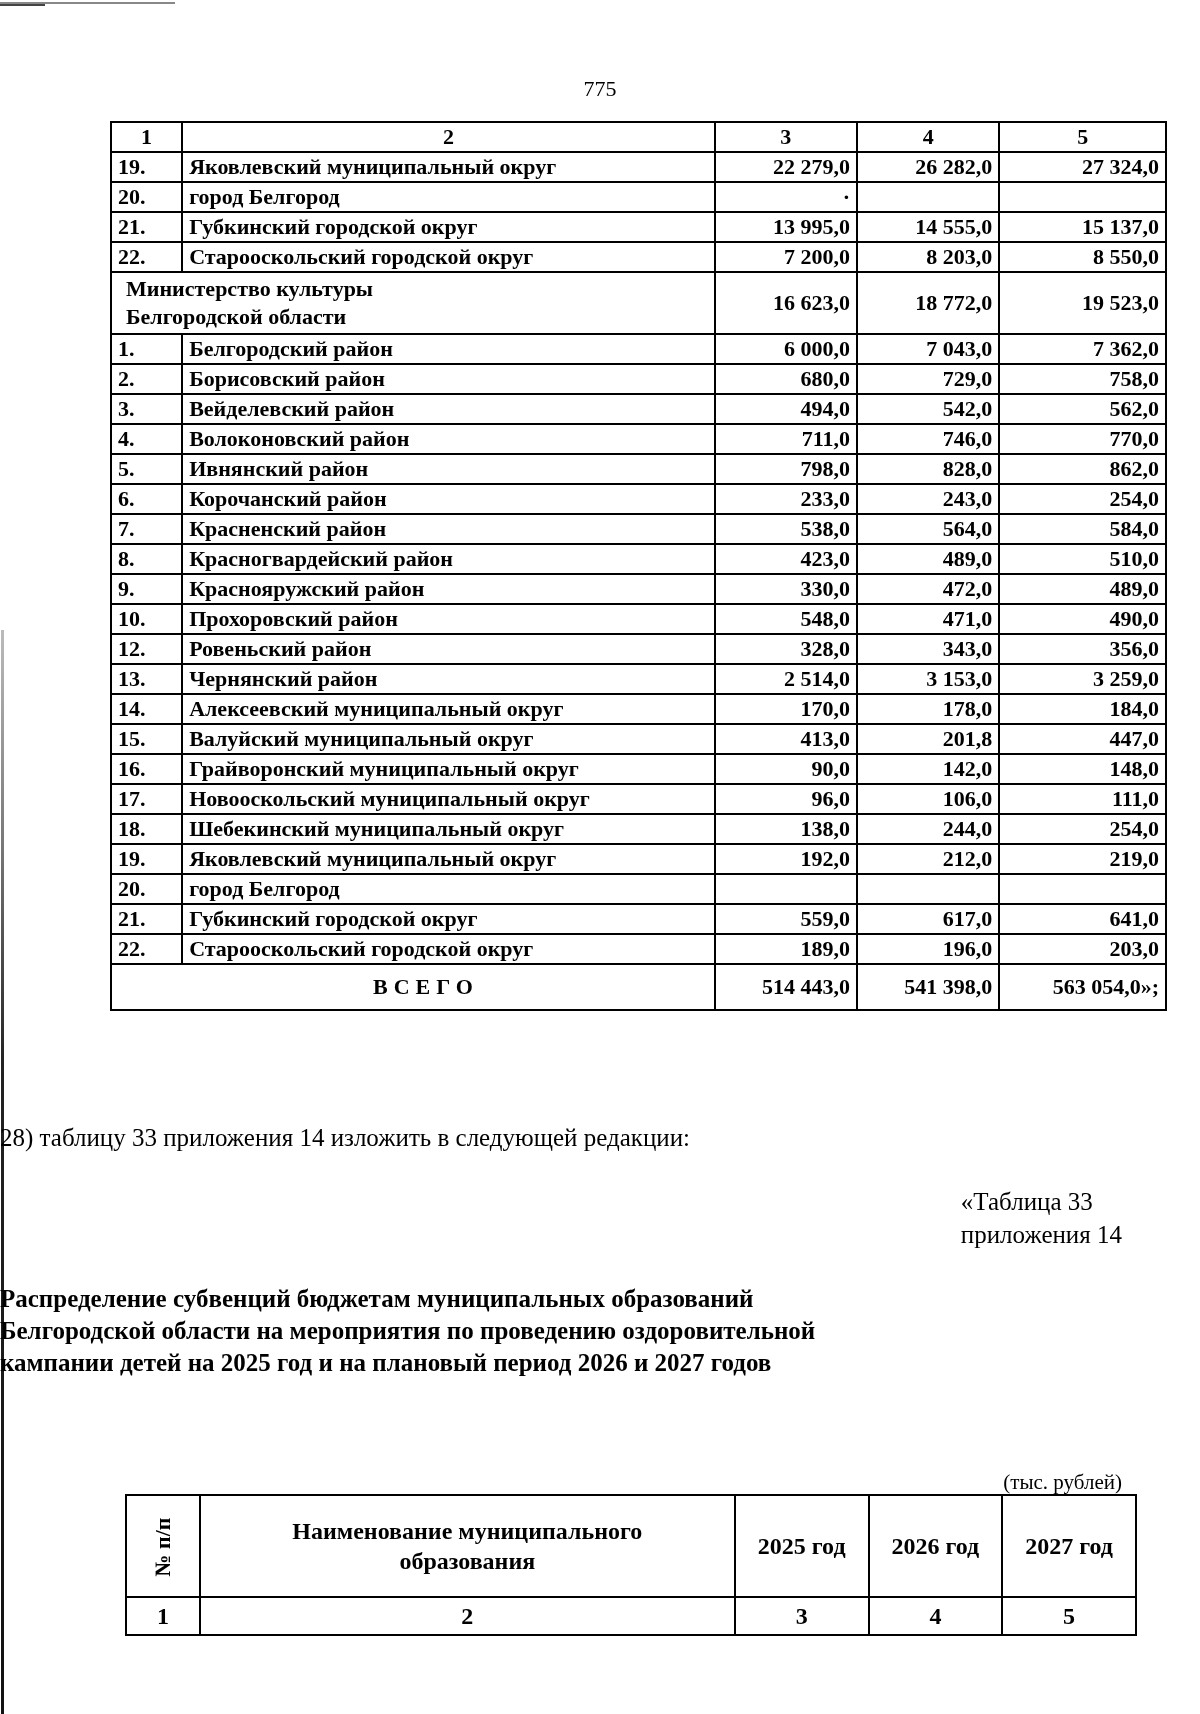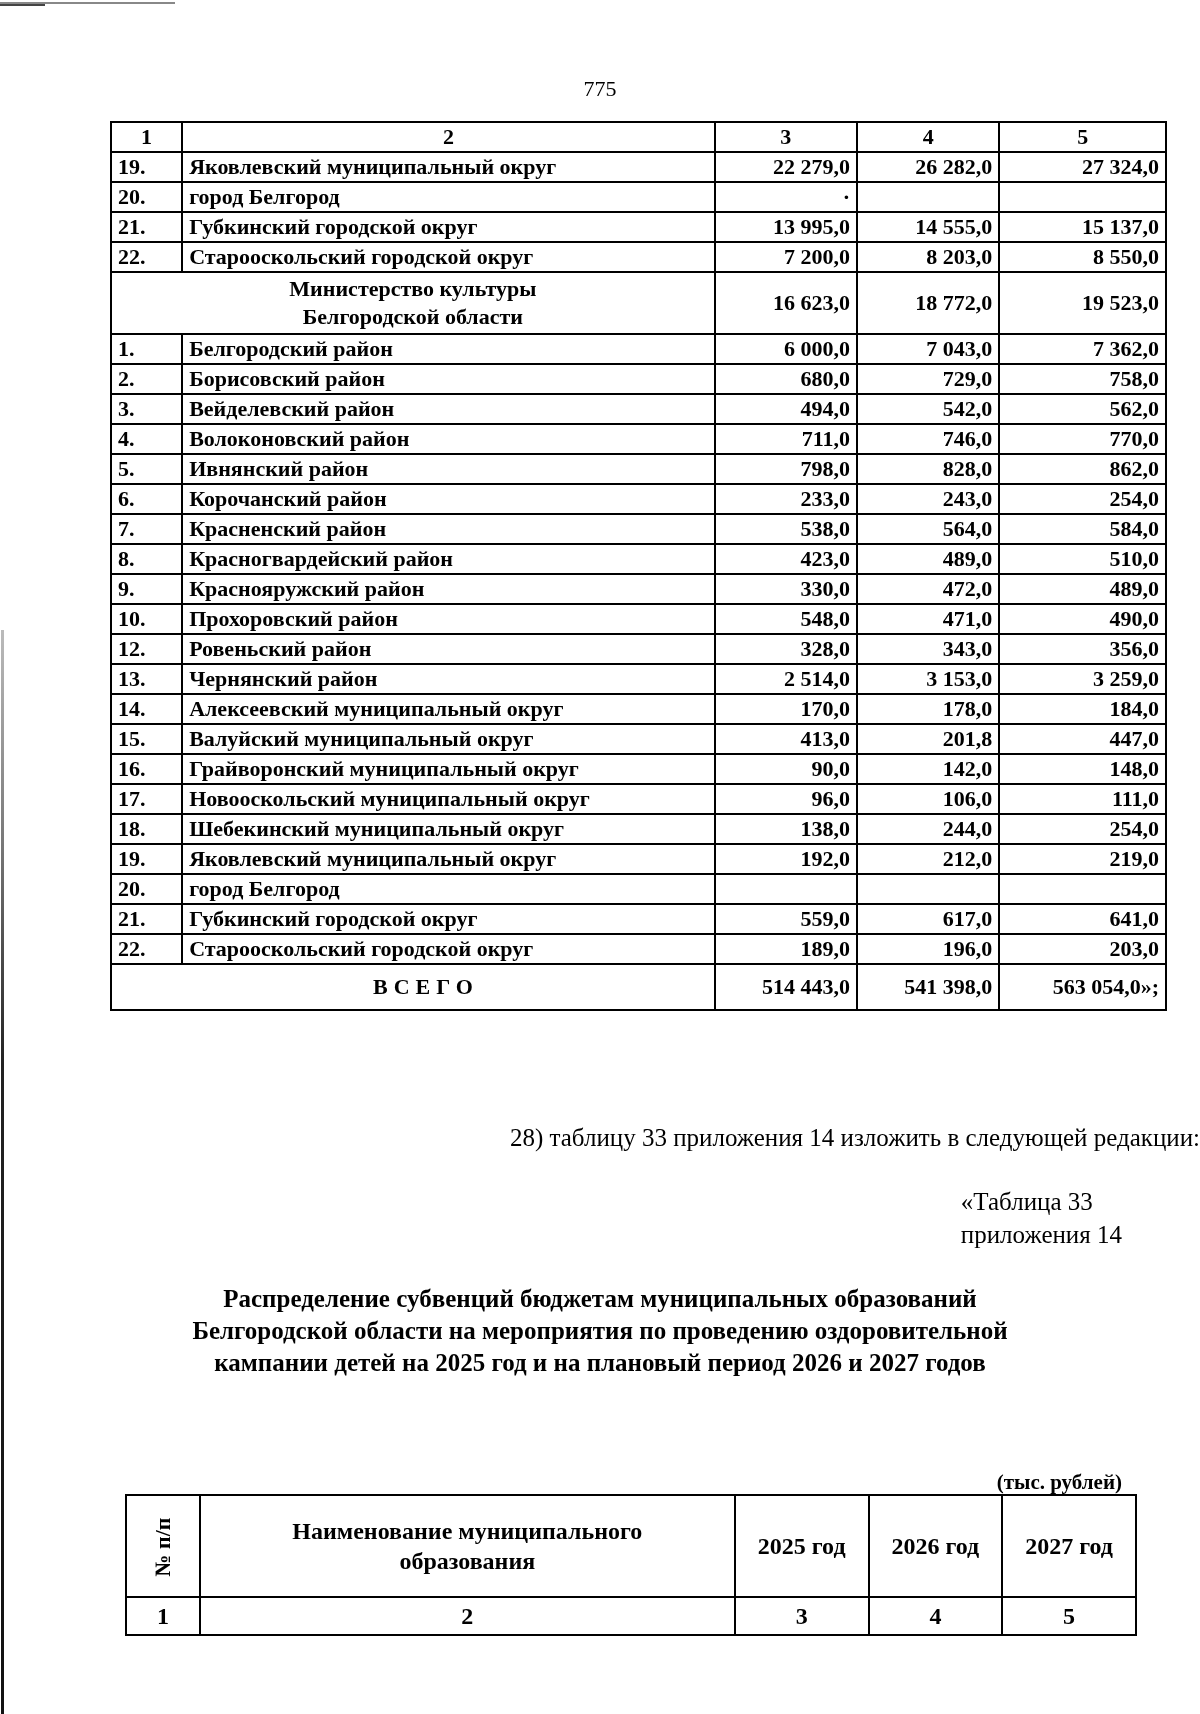"Министерство культуры" #table1 tr.group td.group-title { text-align: center -> none }
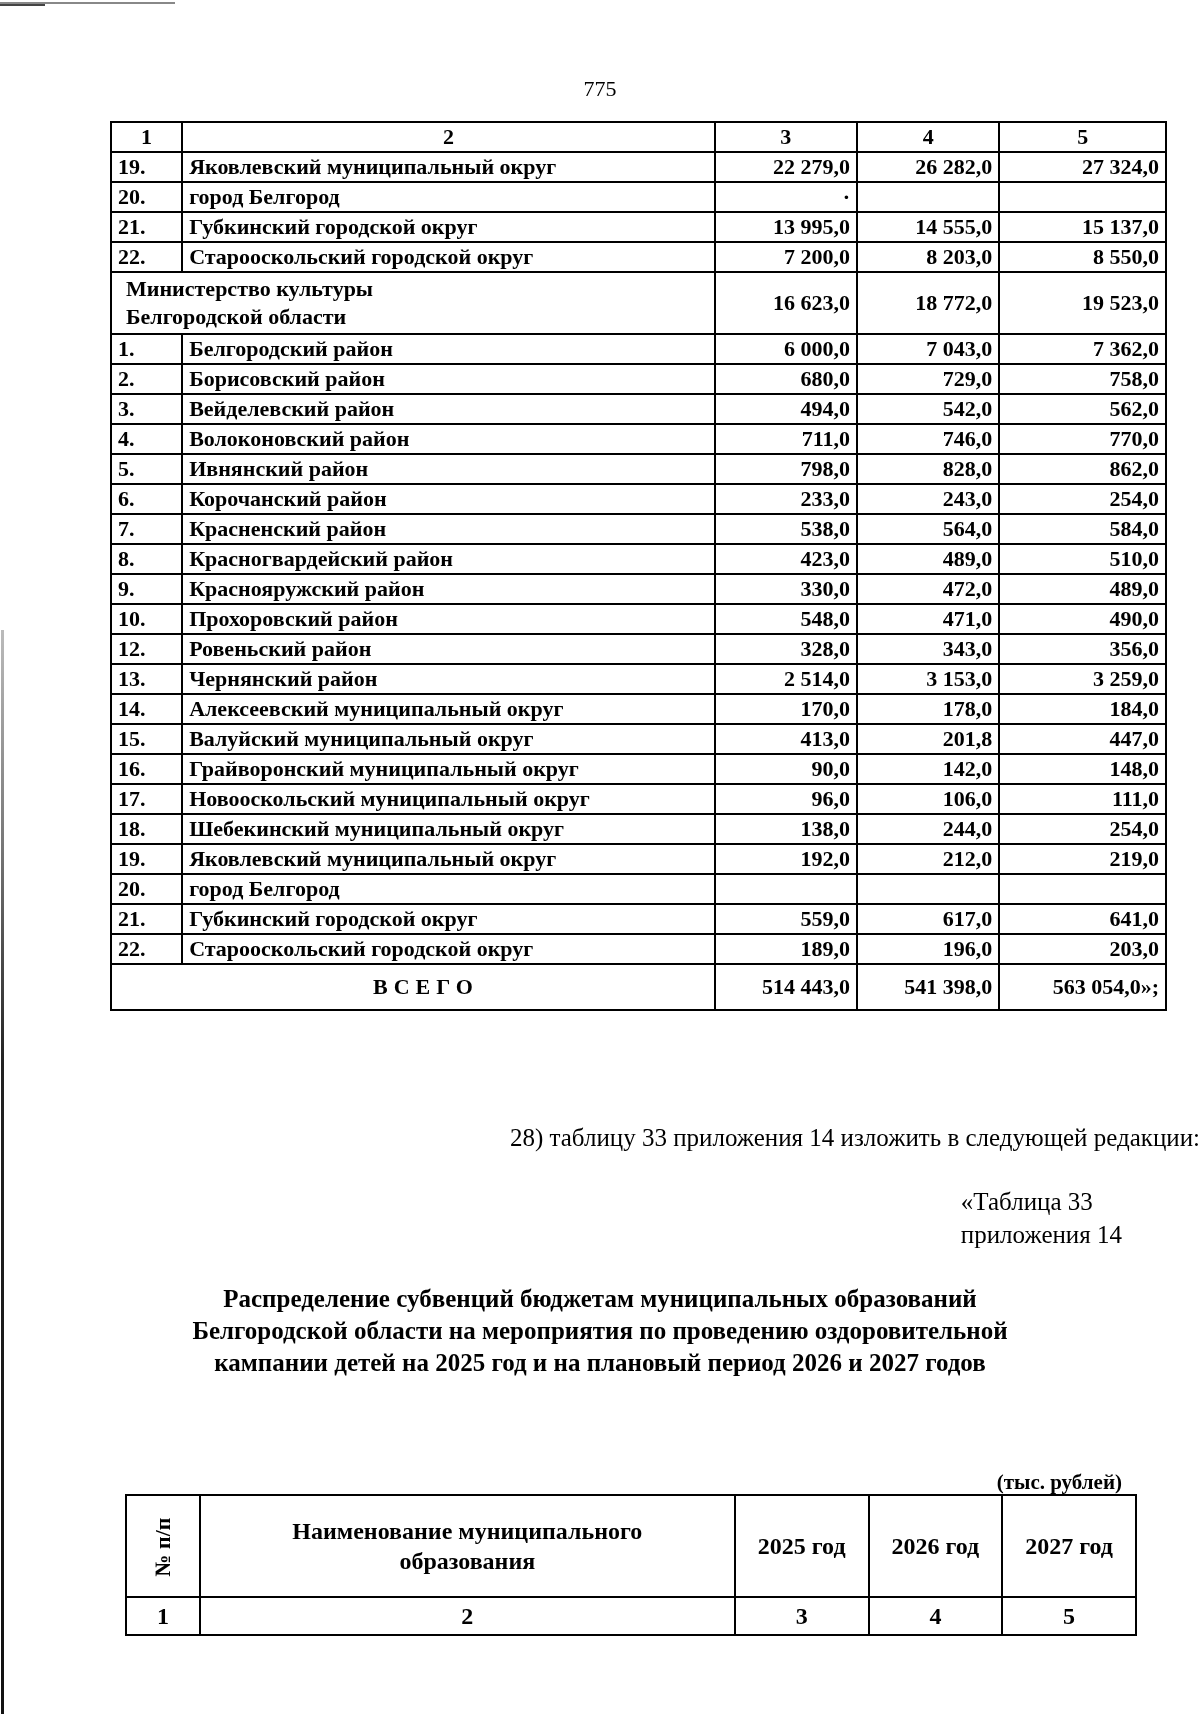"28) таблицу 33 приложения 14" .instruction { text-align: right -> left }
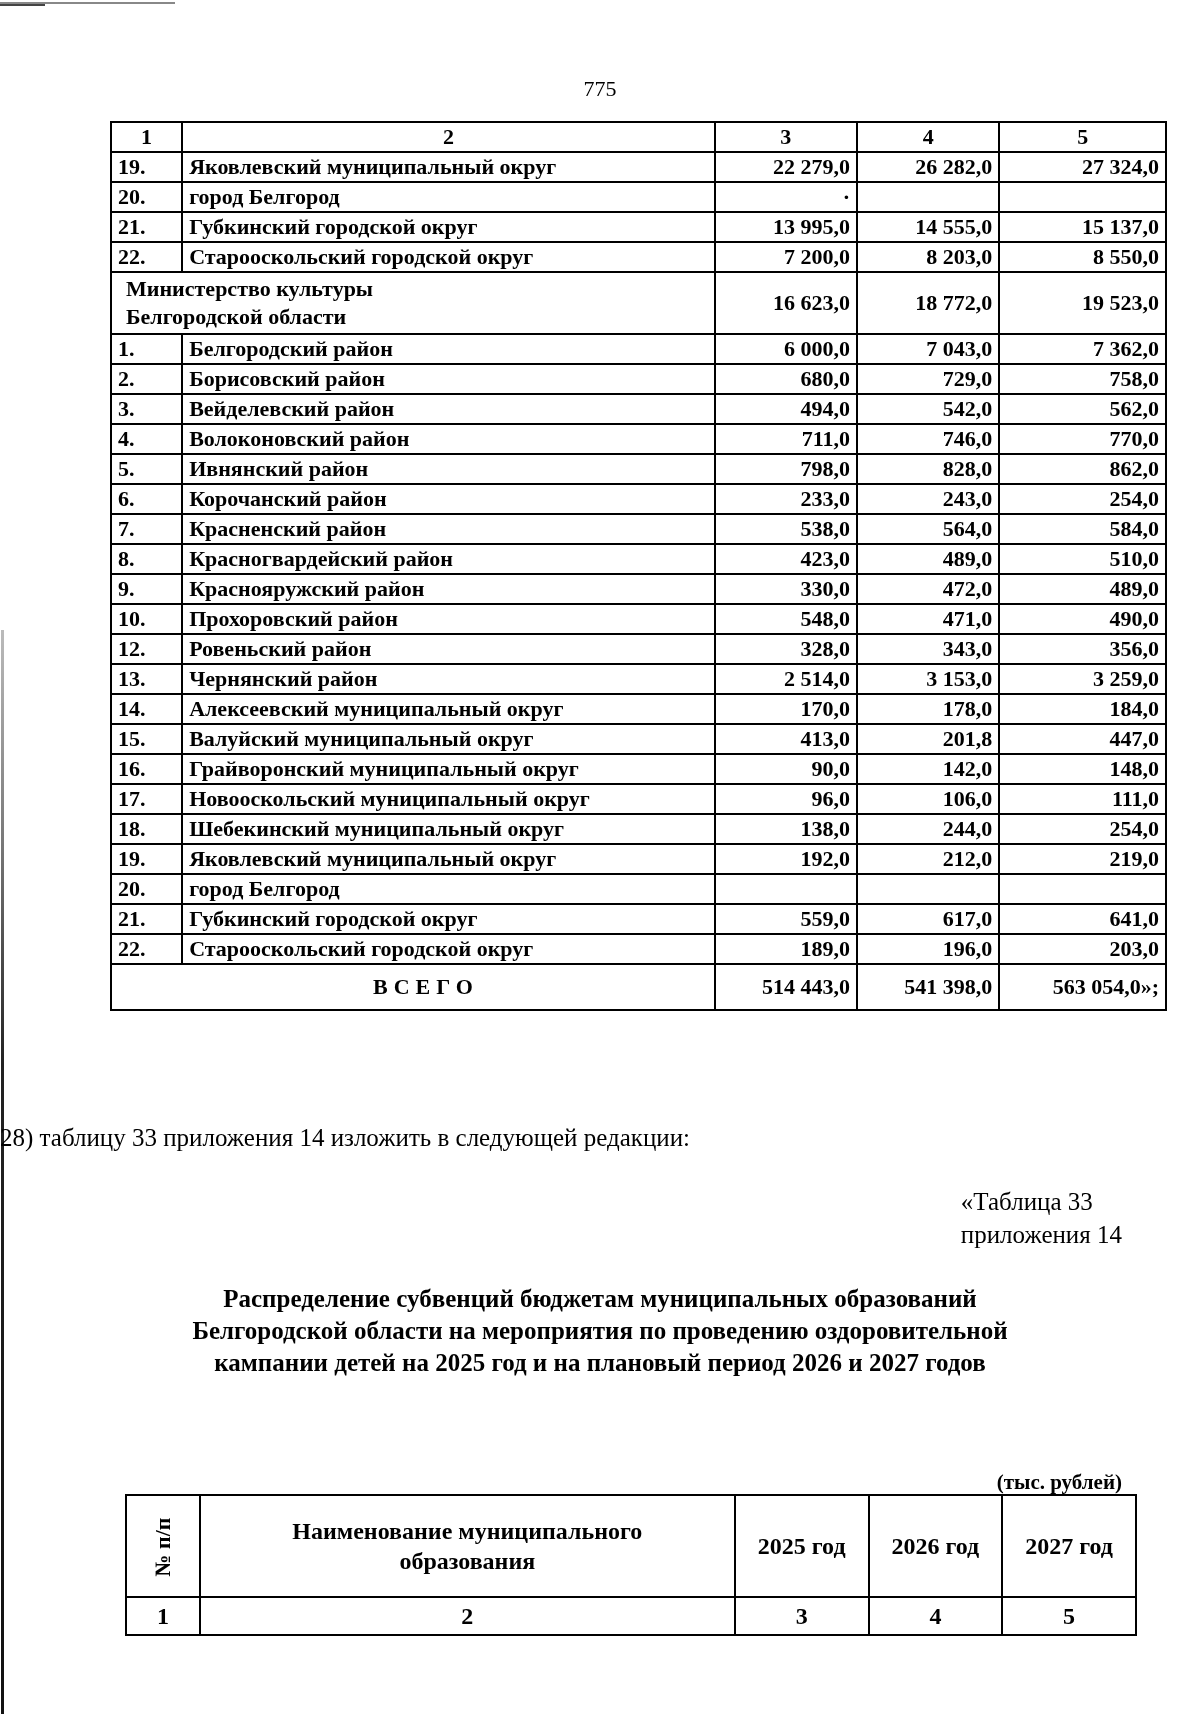"Распределение субвенций бюджетам" .doc-title { text-align: center -> left }
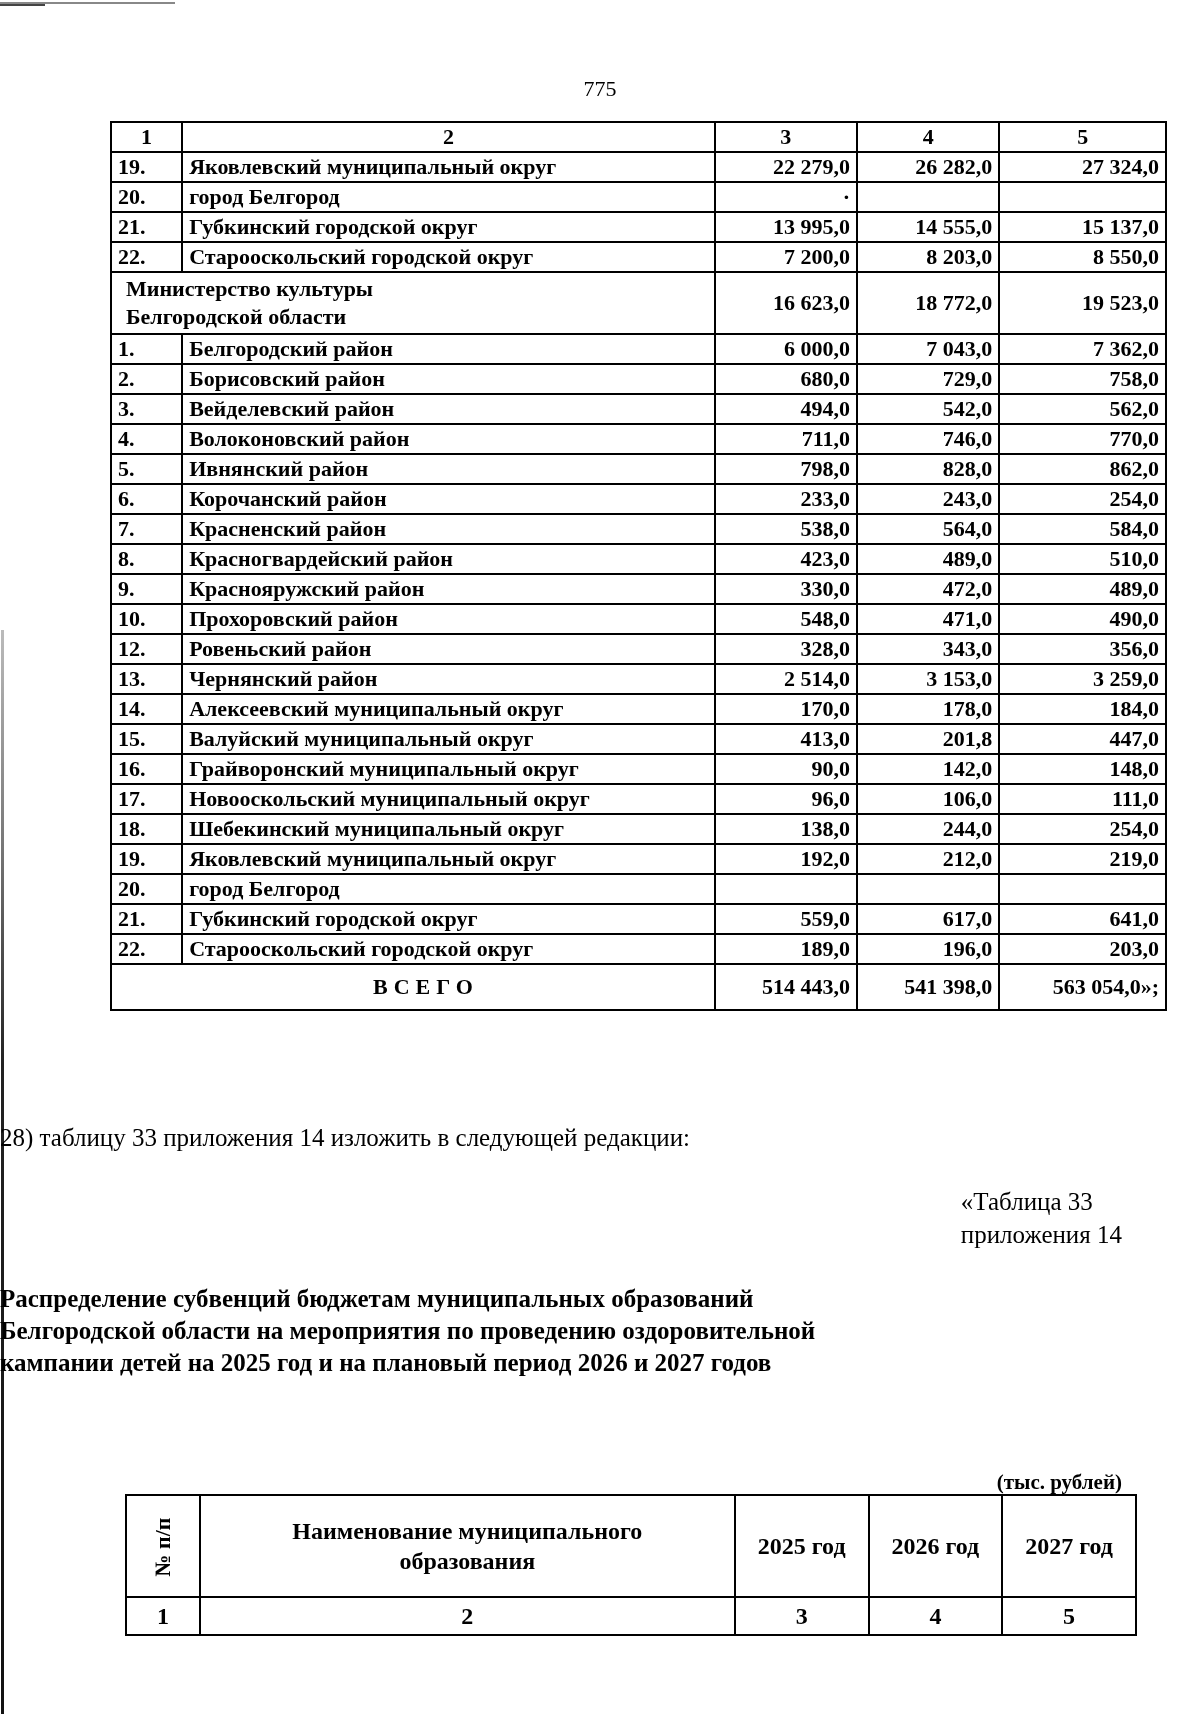"(тыс. рублей)" .units { font-weight: bold -> normal }
